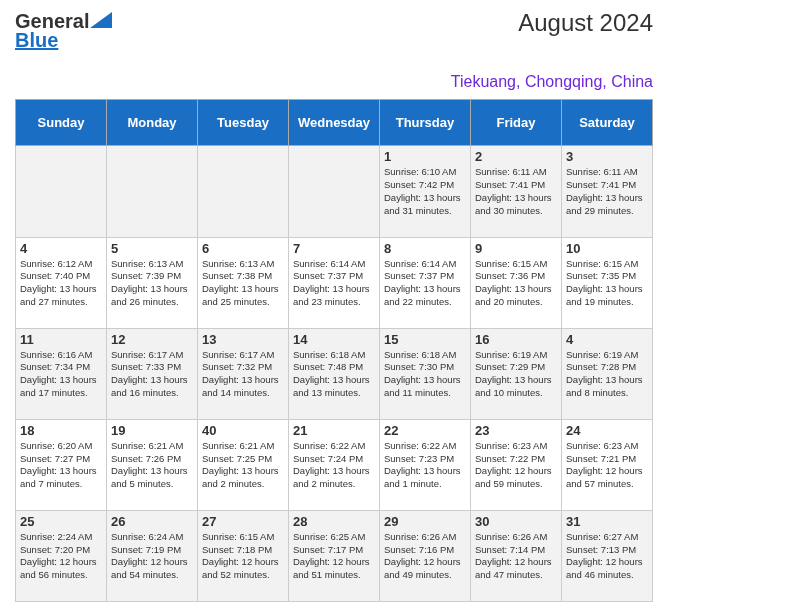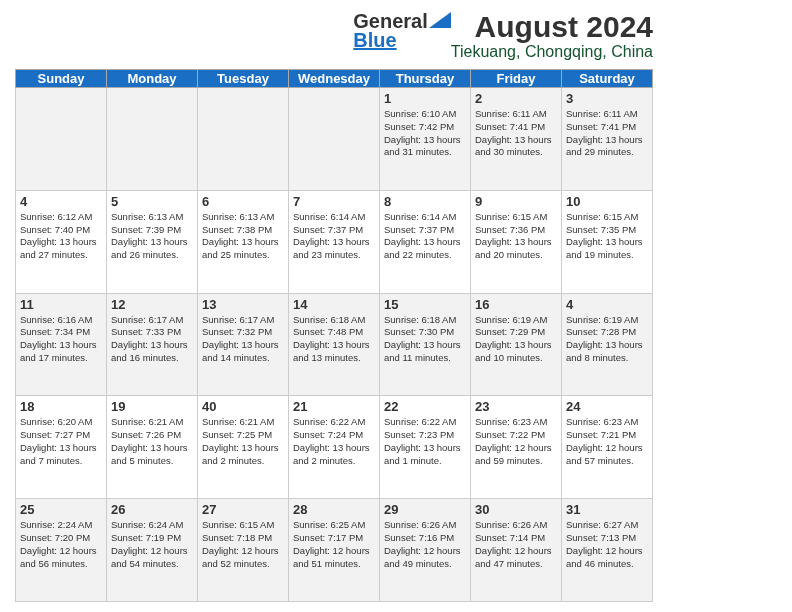"General" .page { align-items: flex-end -> none }
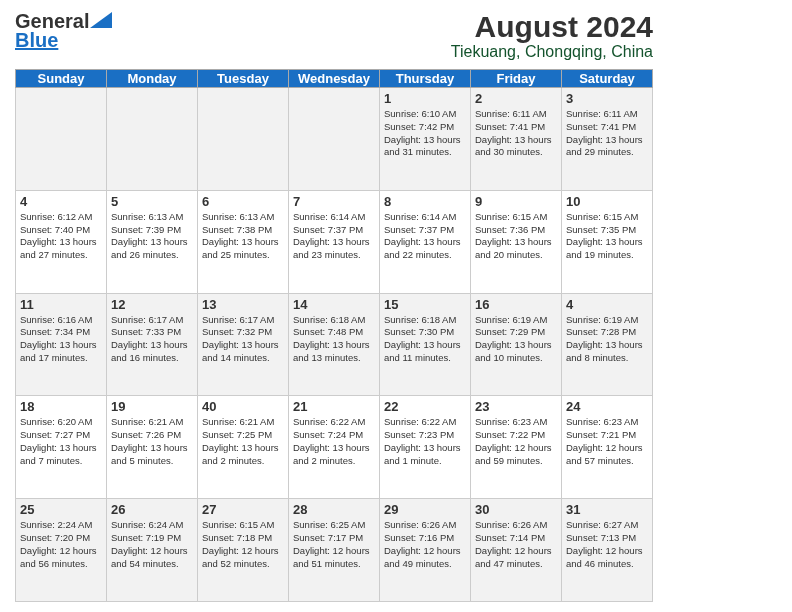"August 2024" .month-title { font-size: 30px -> 24px; font-weight: bold -> normal }
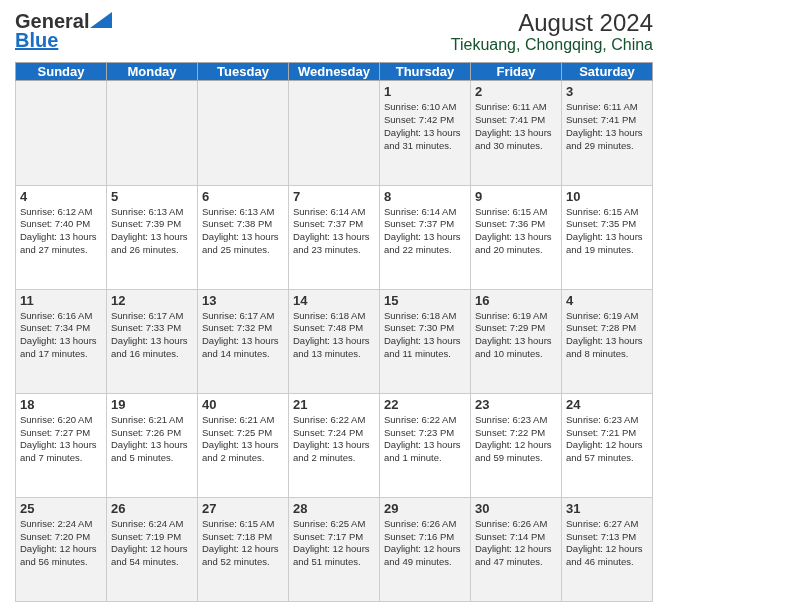"Tiekuang, Chongqing, China" .location-title { color: #14532d -> #6d28d9; margin-top: none -> 37px }
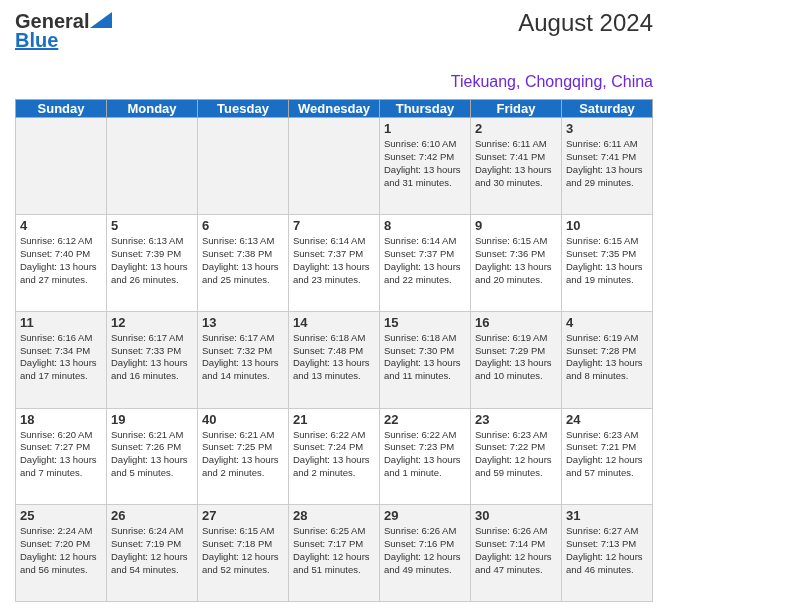"Sunday" thead tr th { padding: 1px 2px -> 15px 2px }
